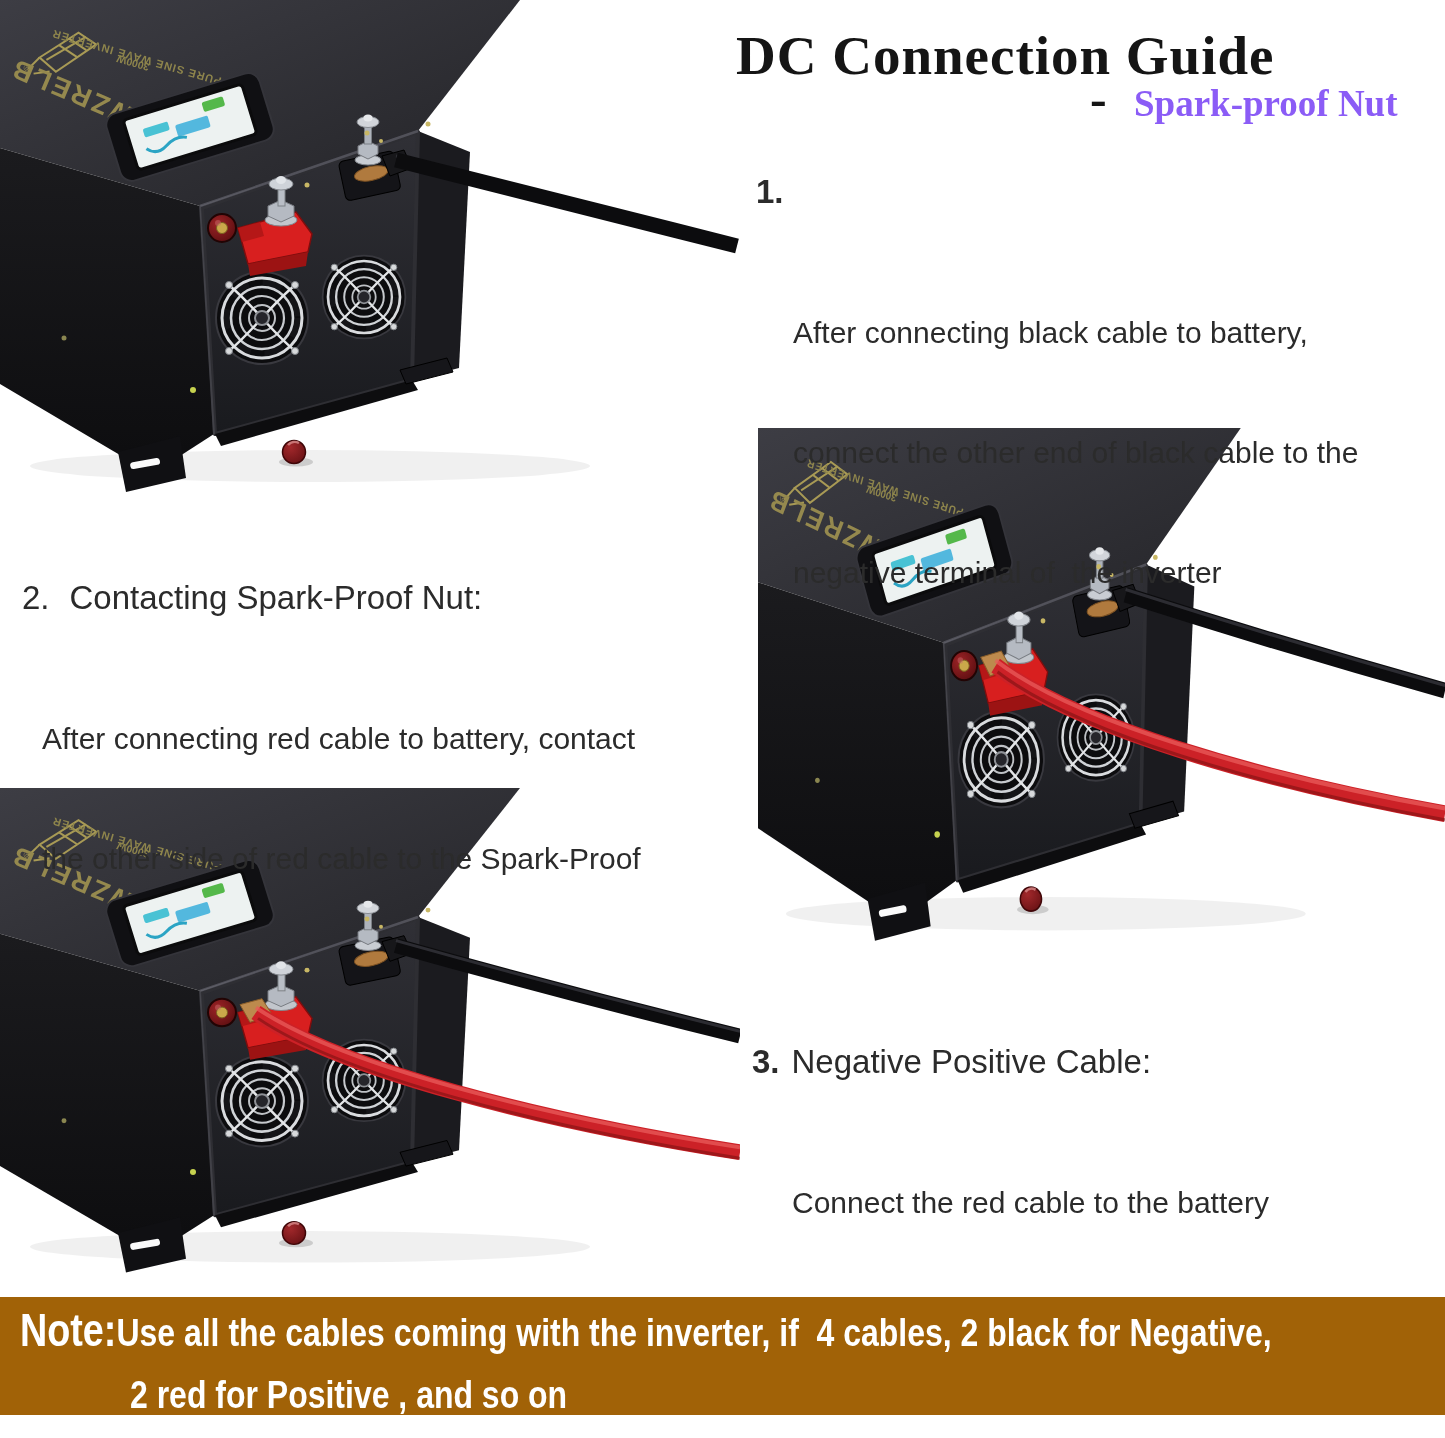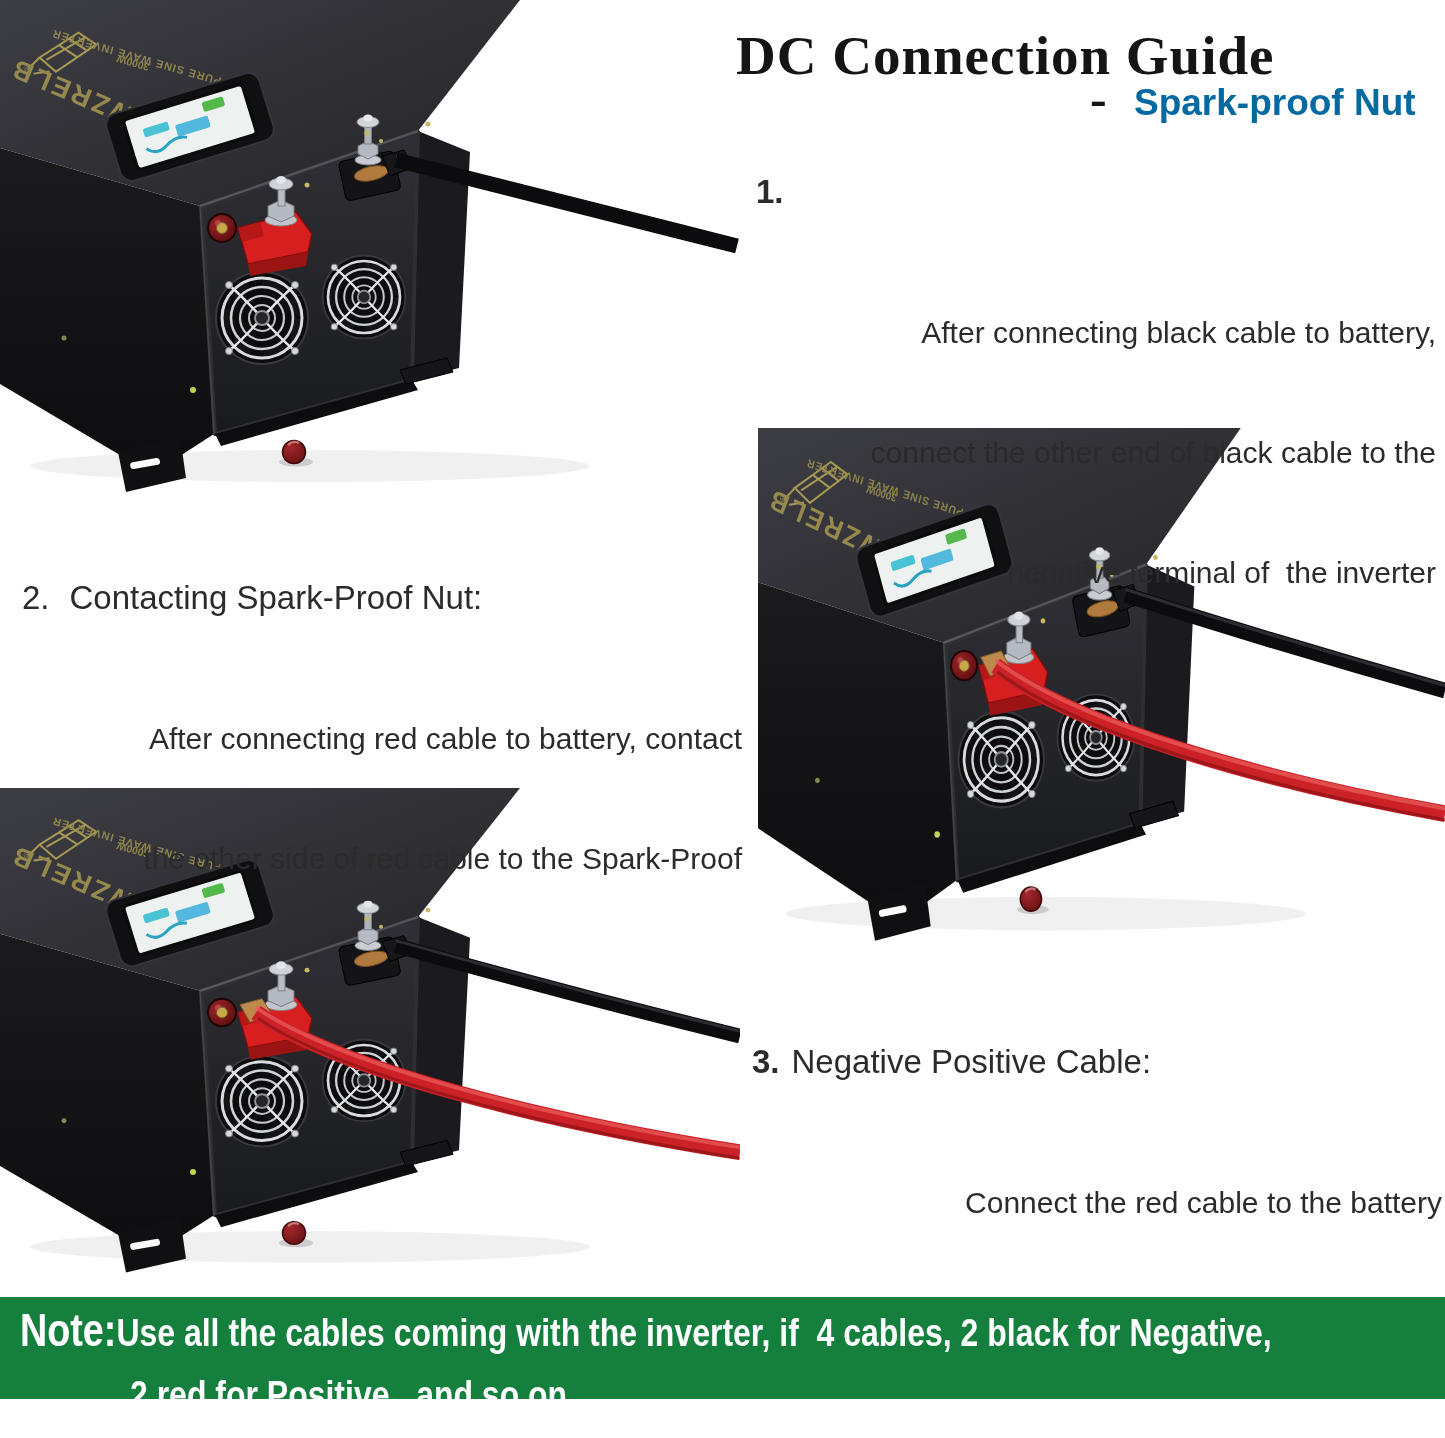"Spark-proof Nut" .subtitle { color: #0369a1 -> #8b5cf6; font-family: Liberation Sans, sans-serif -> Liberation Serif, serif }
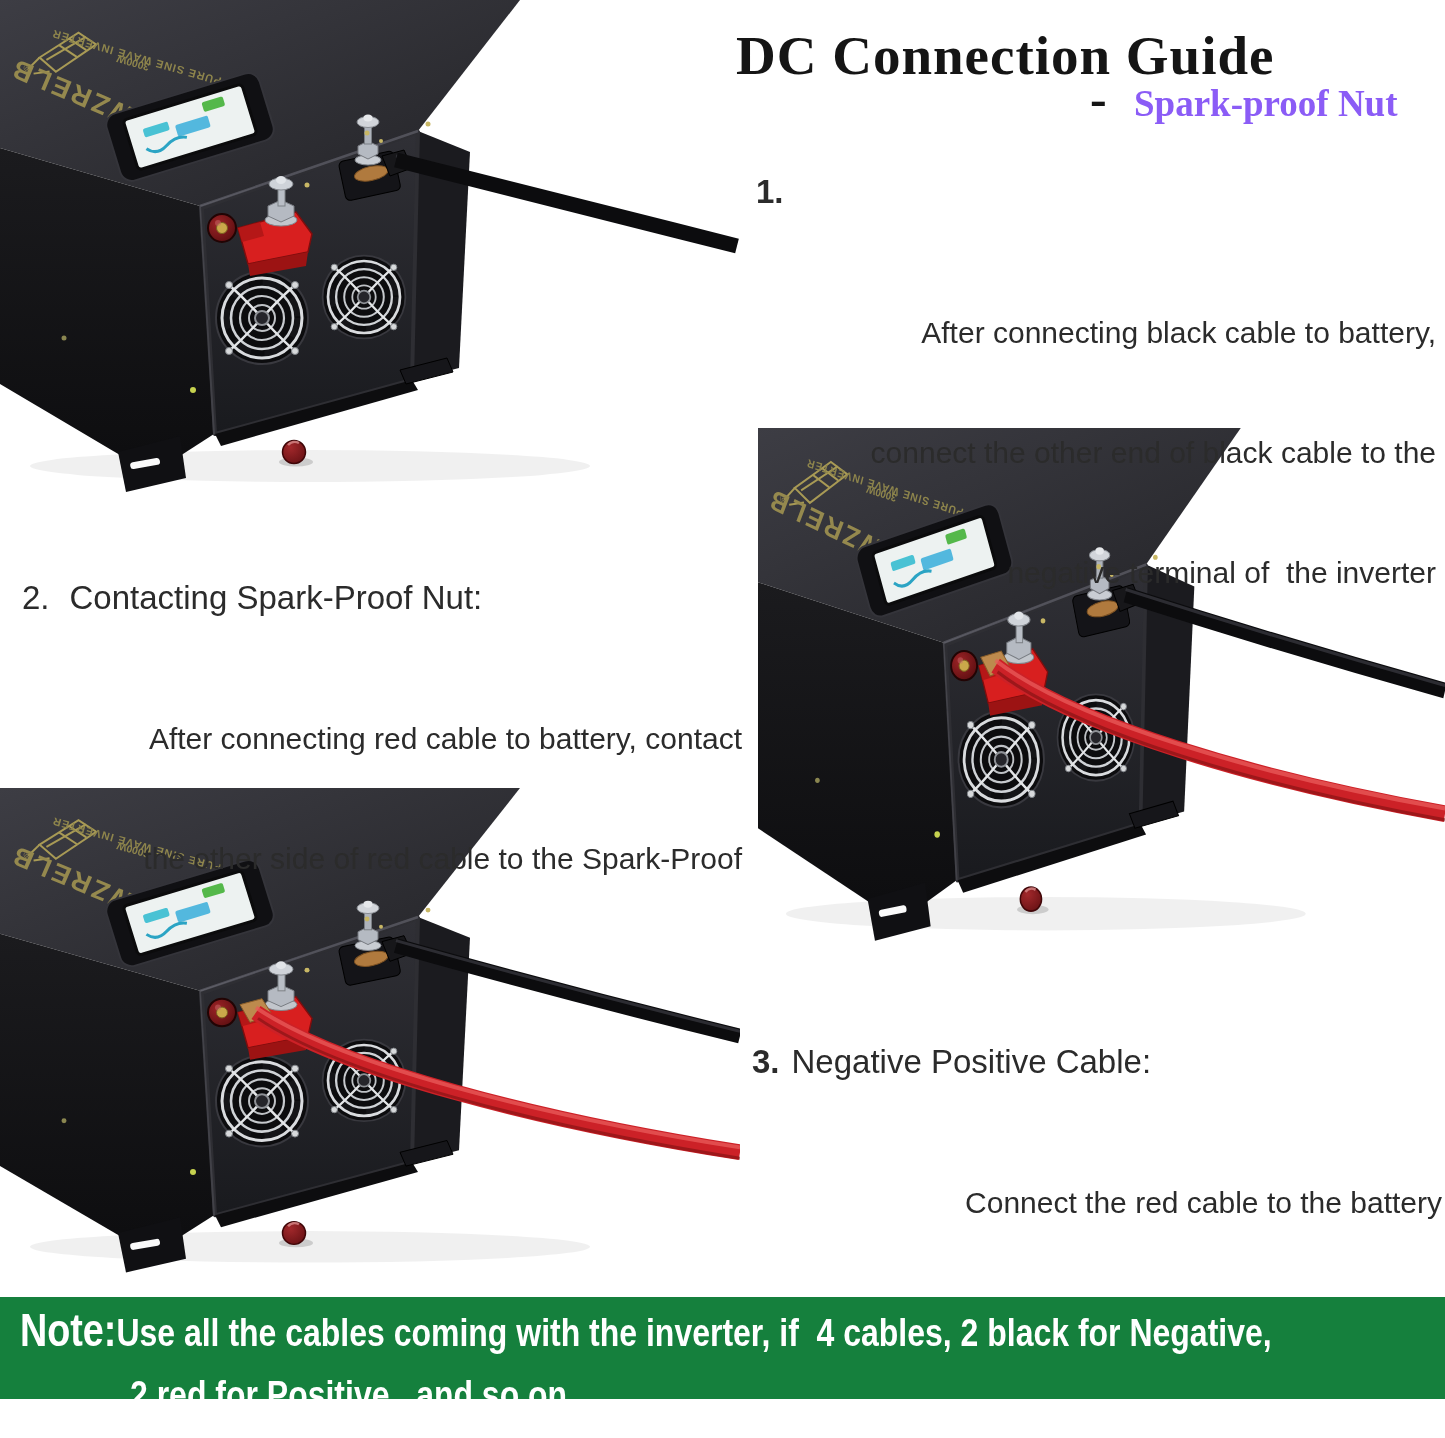"After connecting black cable to" .step-body { text-align: right -> none }
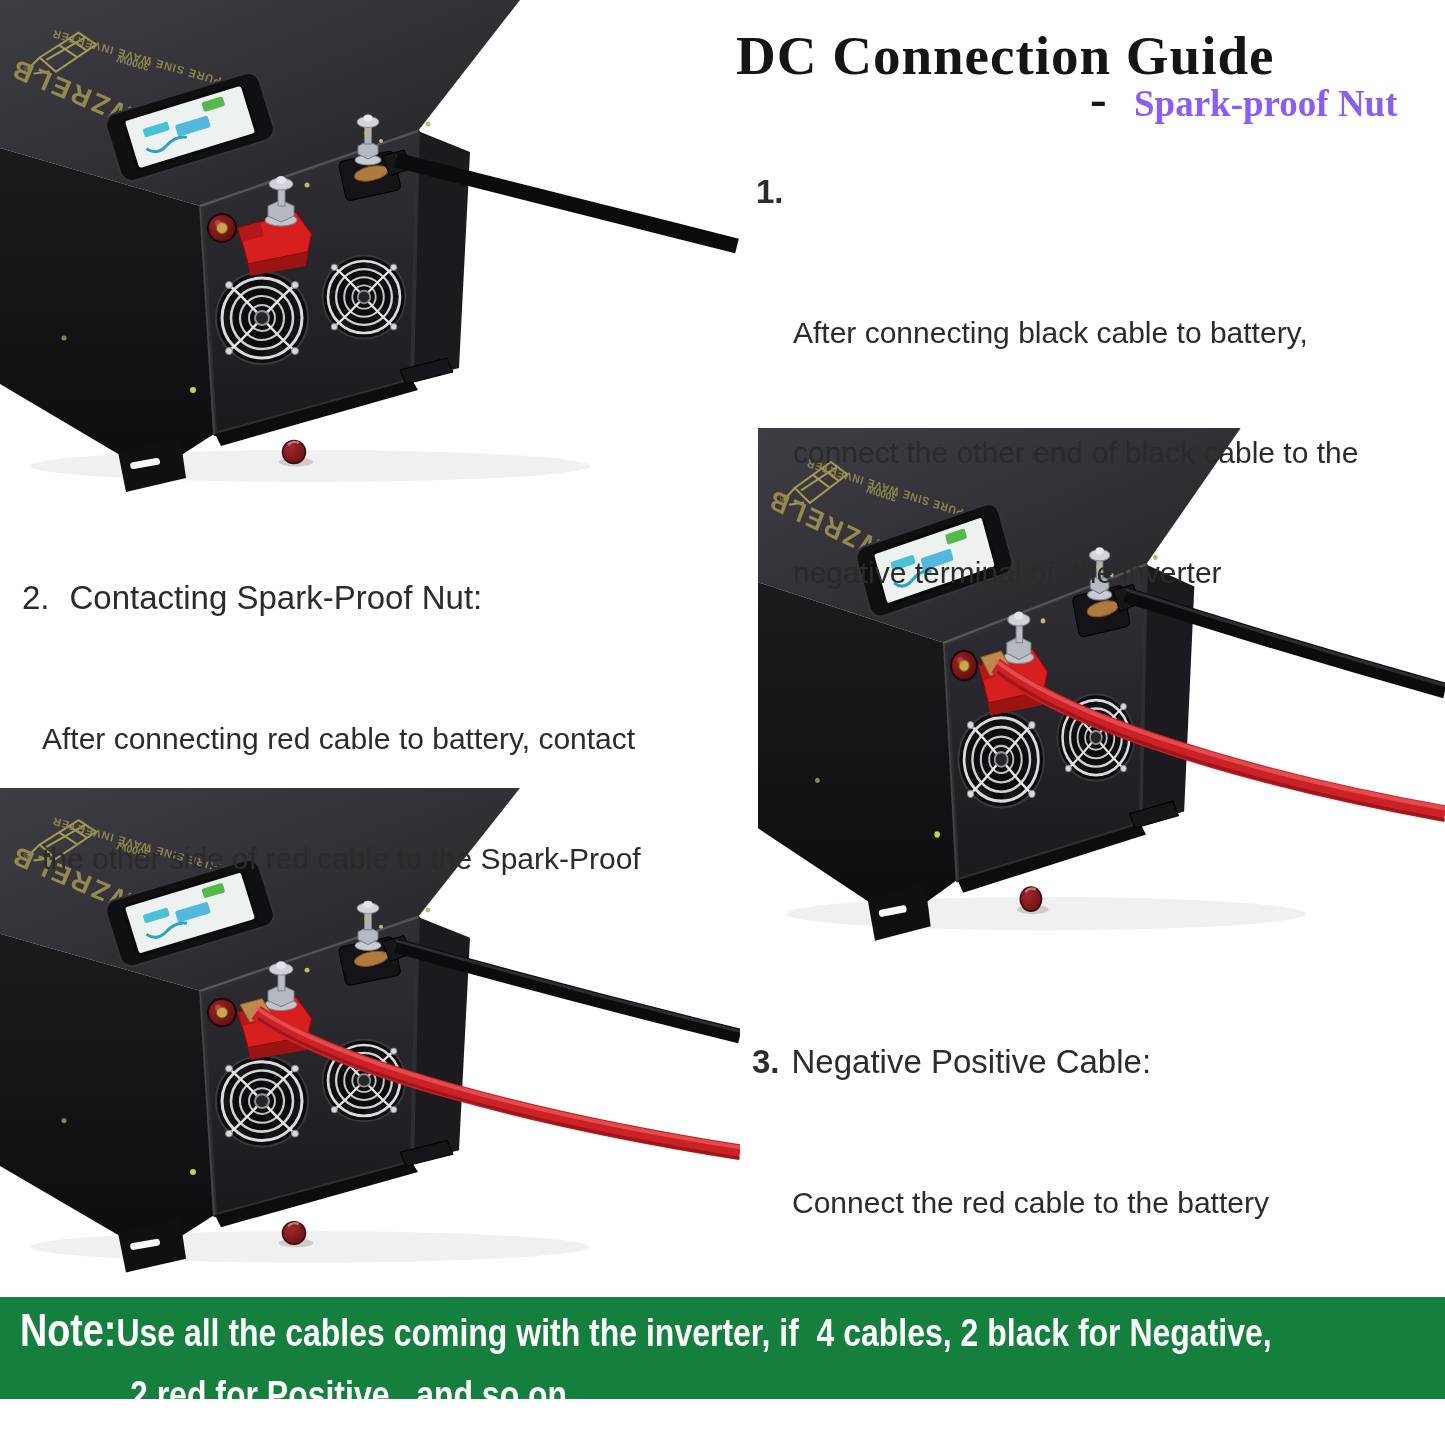"Note:" .note-bar { background: #15803d -> #a16207; height: 102px -> 118px }
